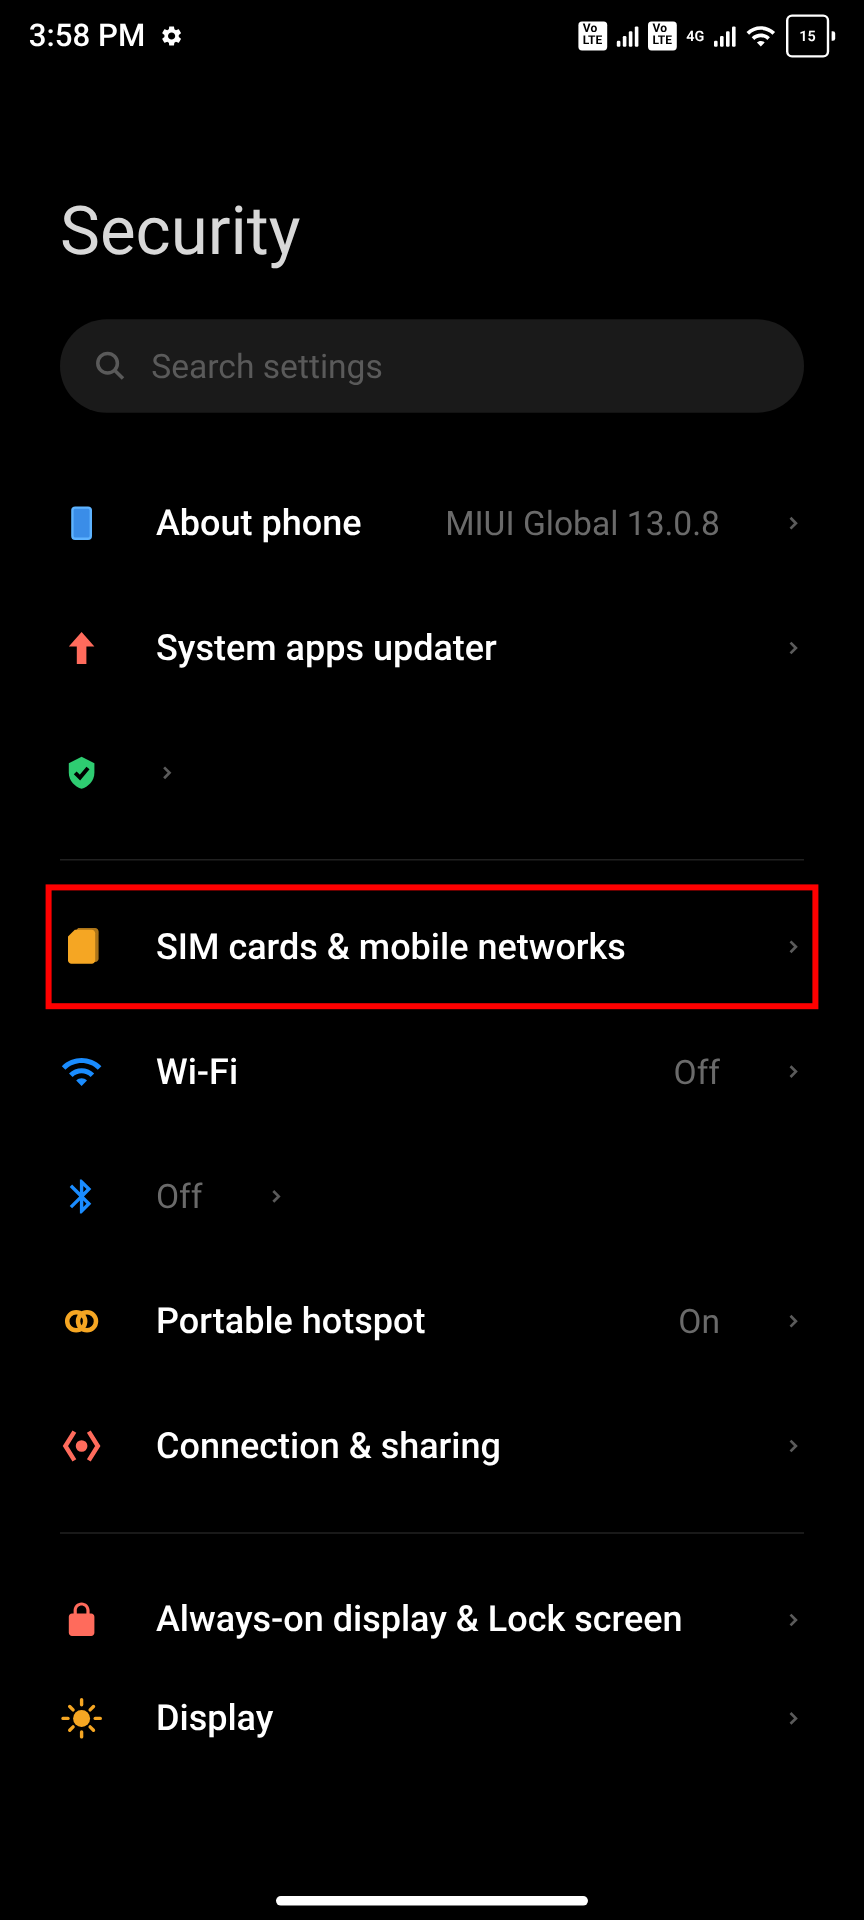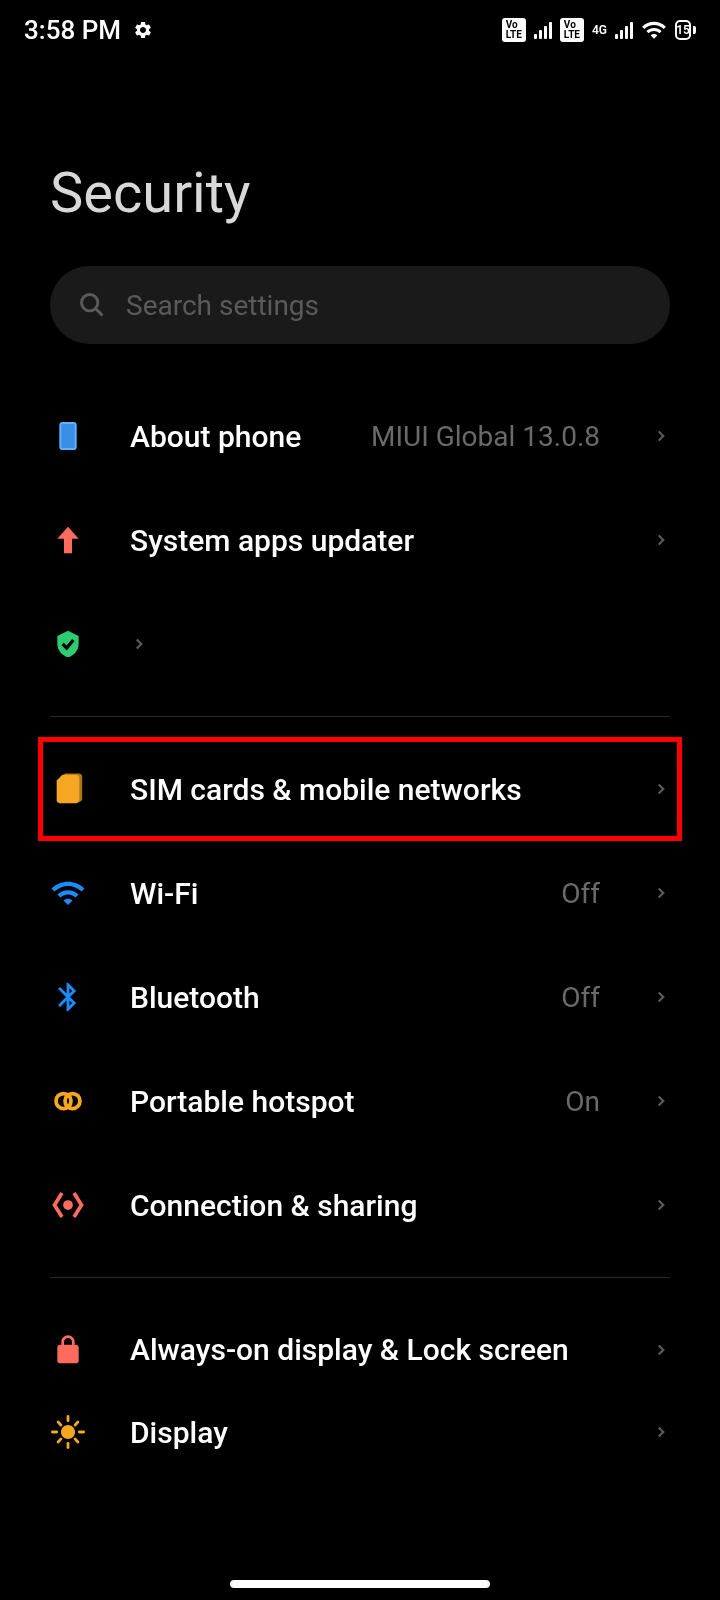"15" .battery-body { padding: 6px -> 16px }
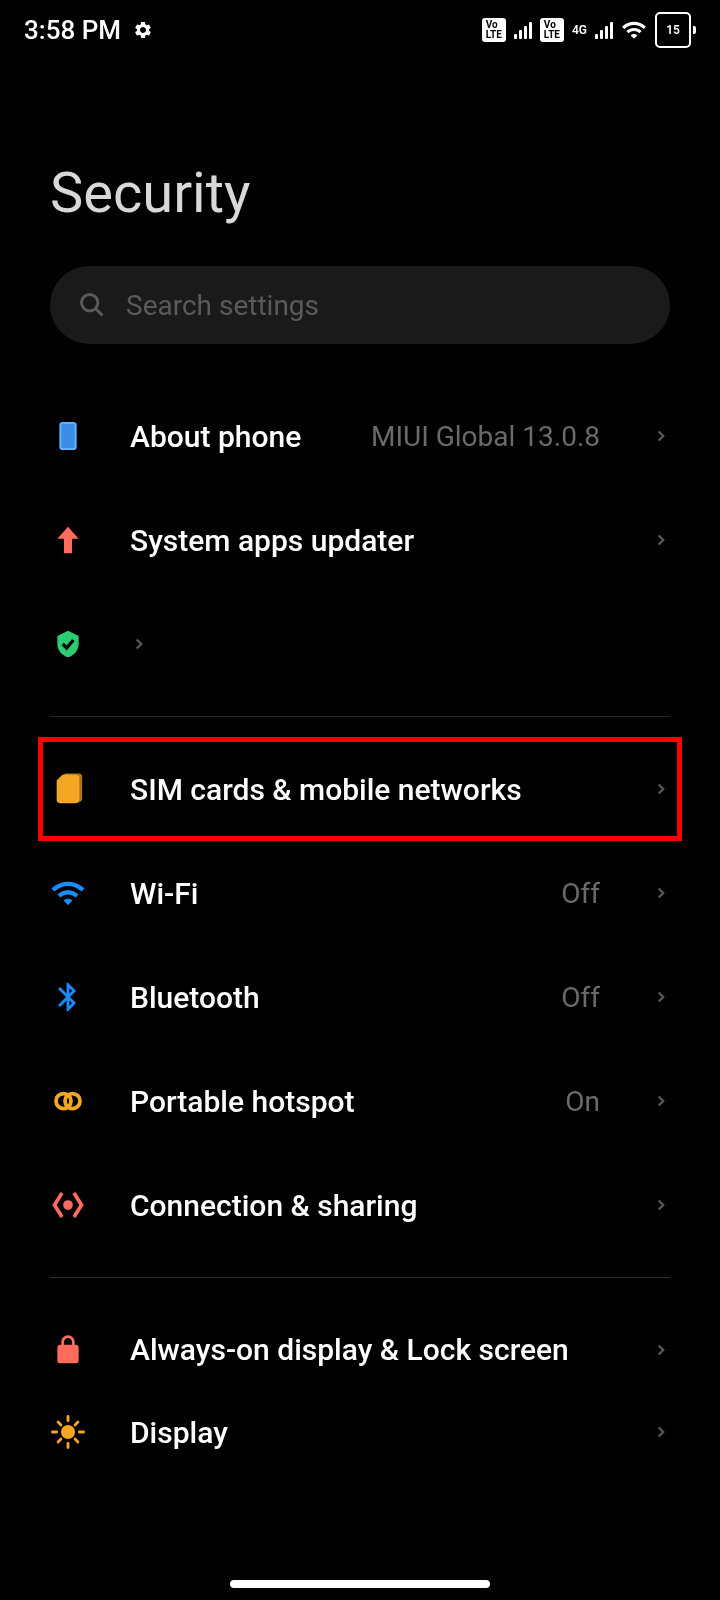"Bluetooth" span.item-label { html: <span>Bluetooth</span> -> none }
